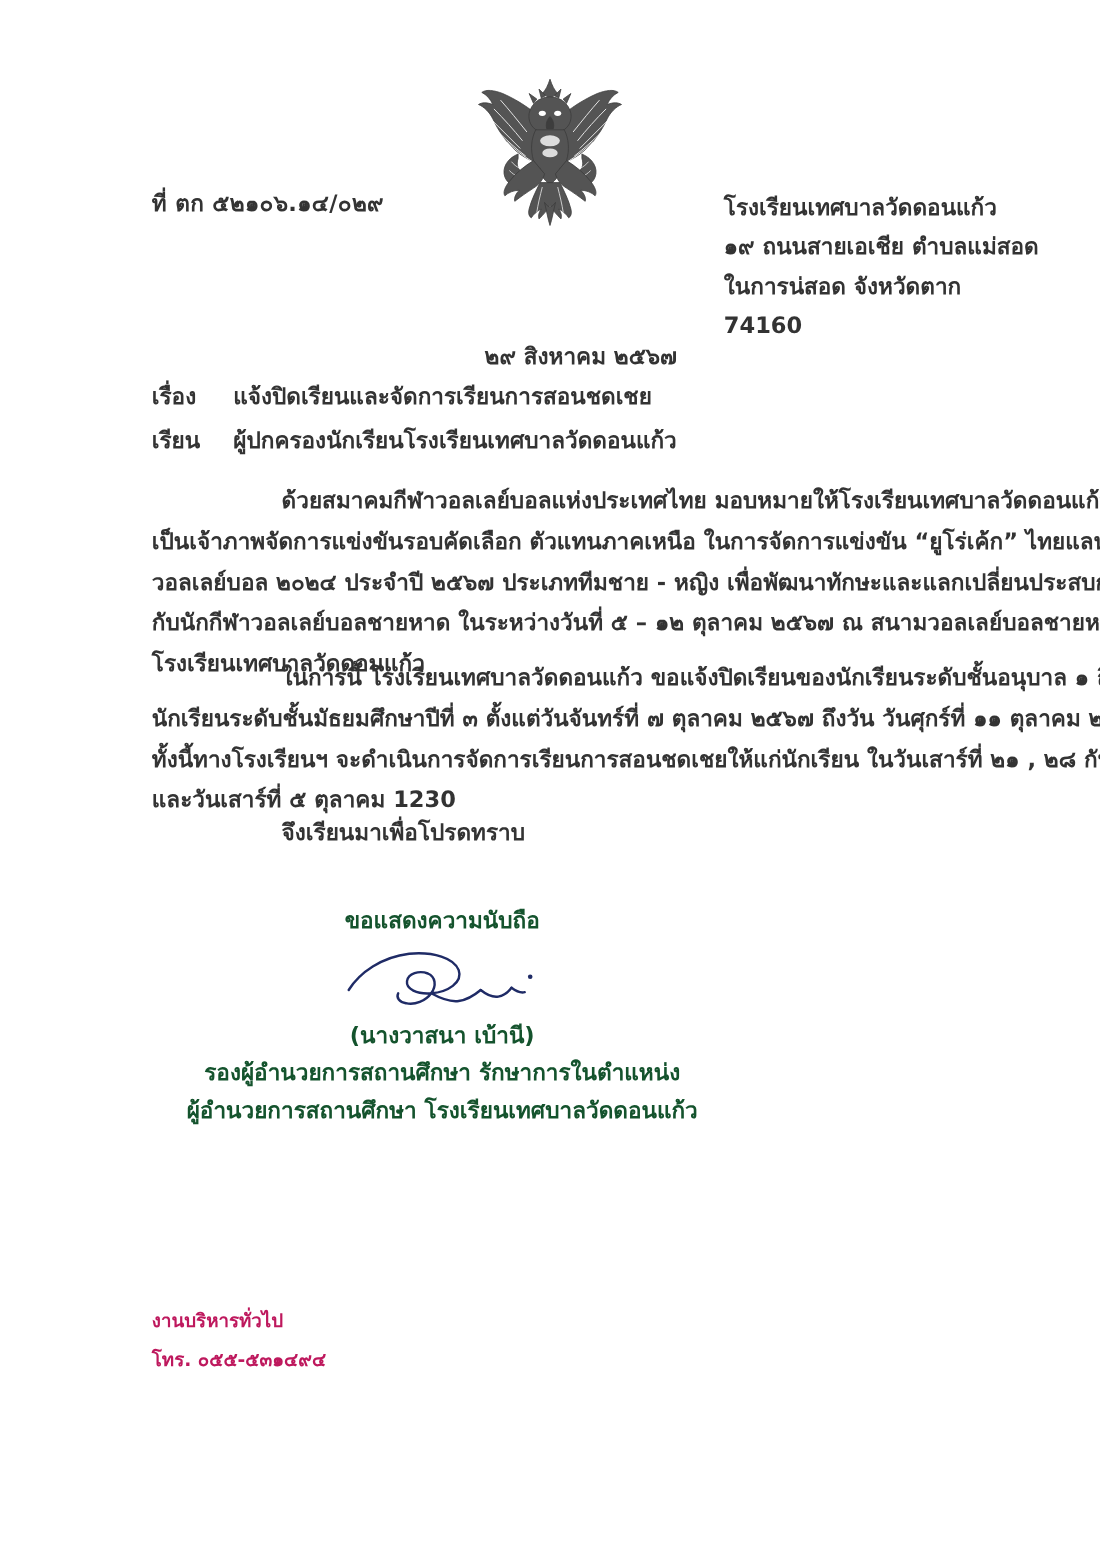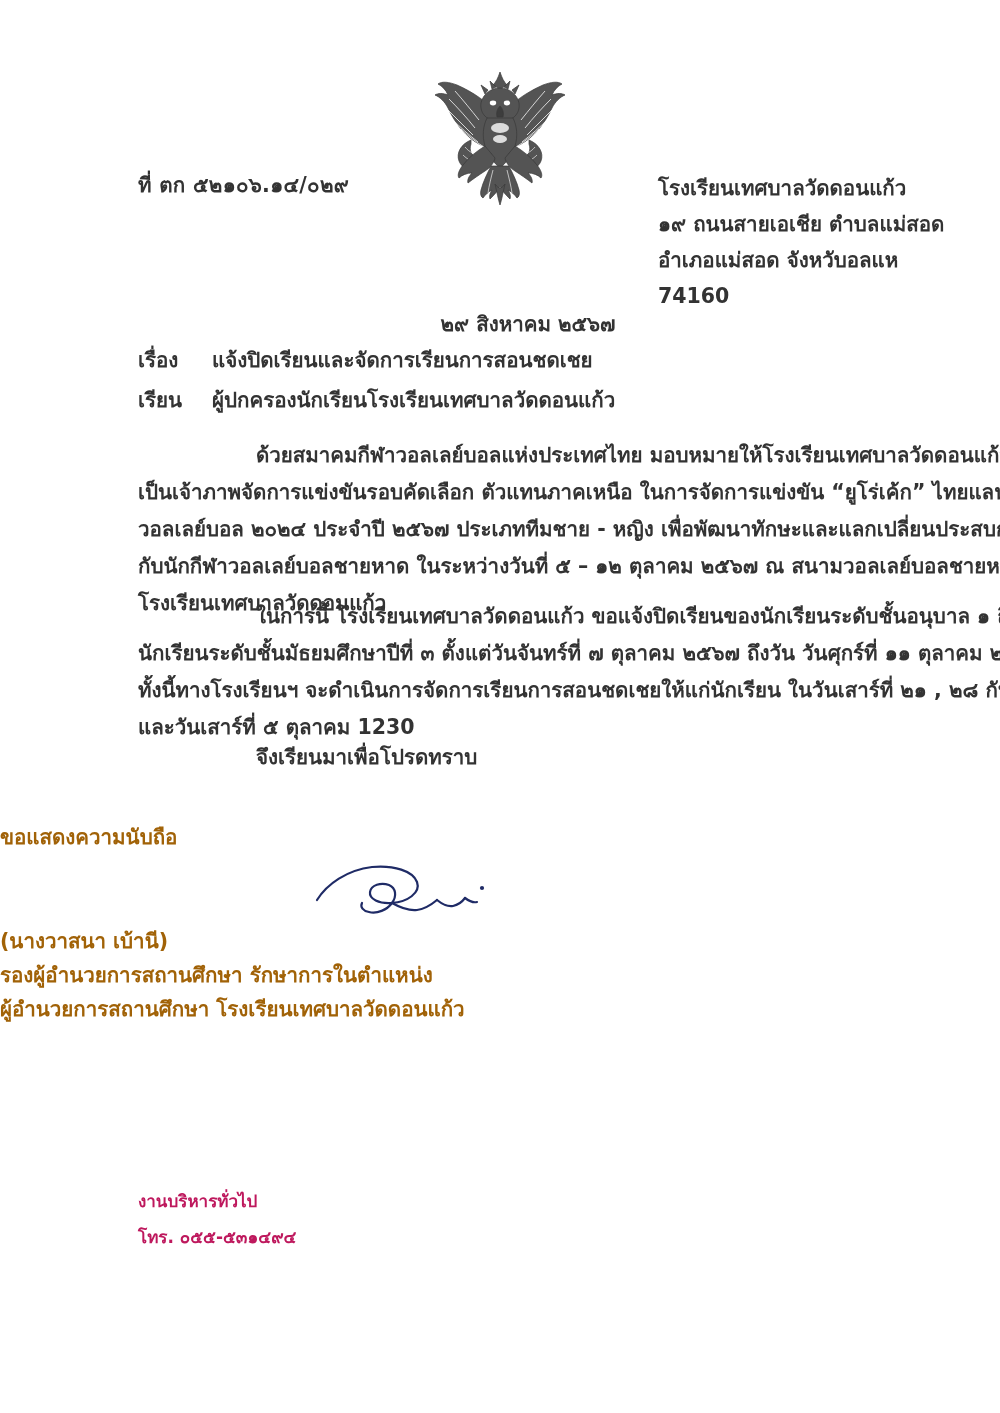"อำเภอแม่สอด จังหวับอลแห" div { text: อำเภอแม่สอด จังหวับอลแห -> ในการน่สอด จังหวัดตาก }
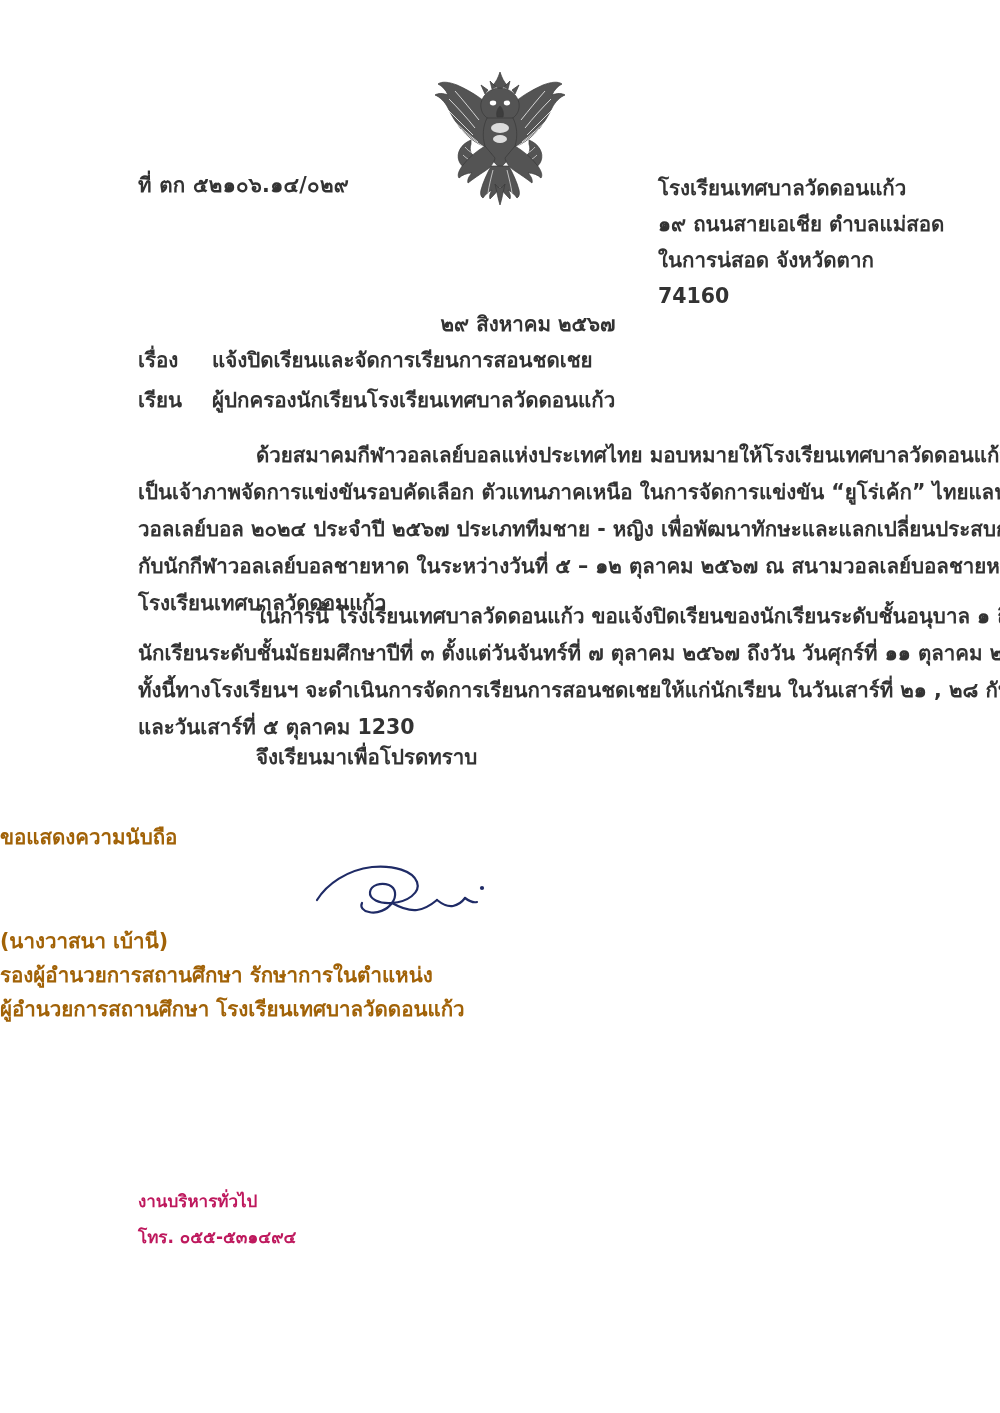"ขอแสดงความนับถือ" .sign-block { color: #a16207 -> #14532d; text-align: left -> center }
